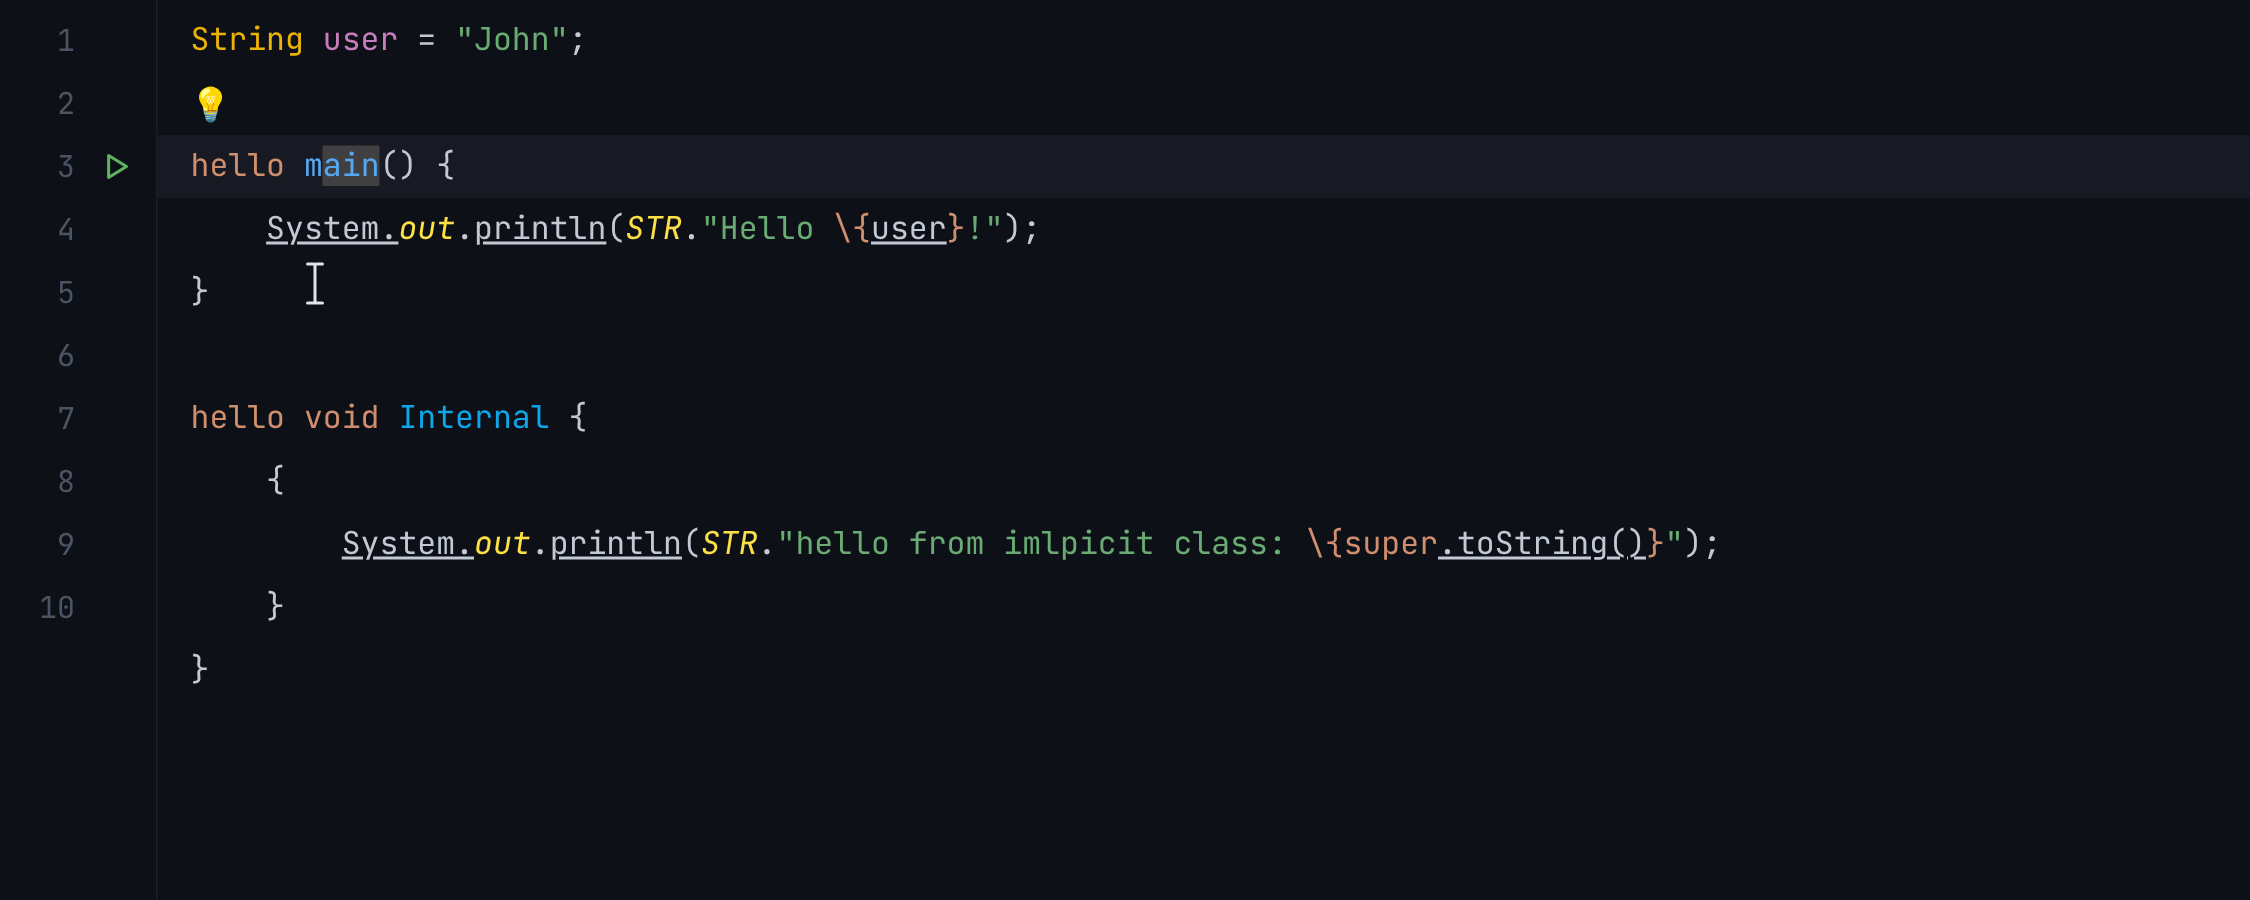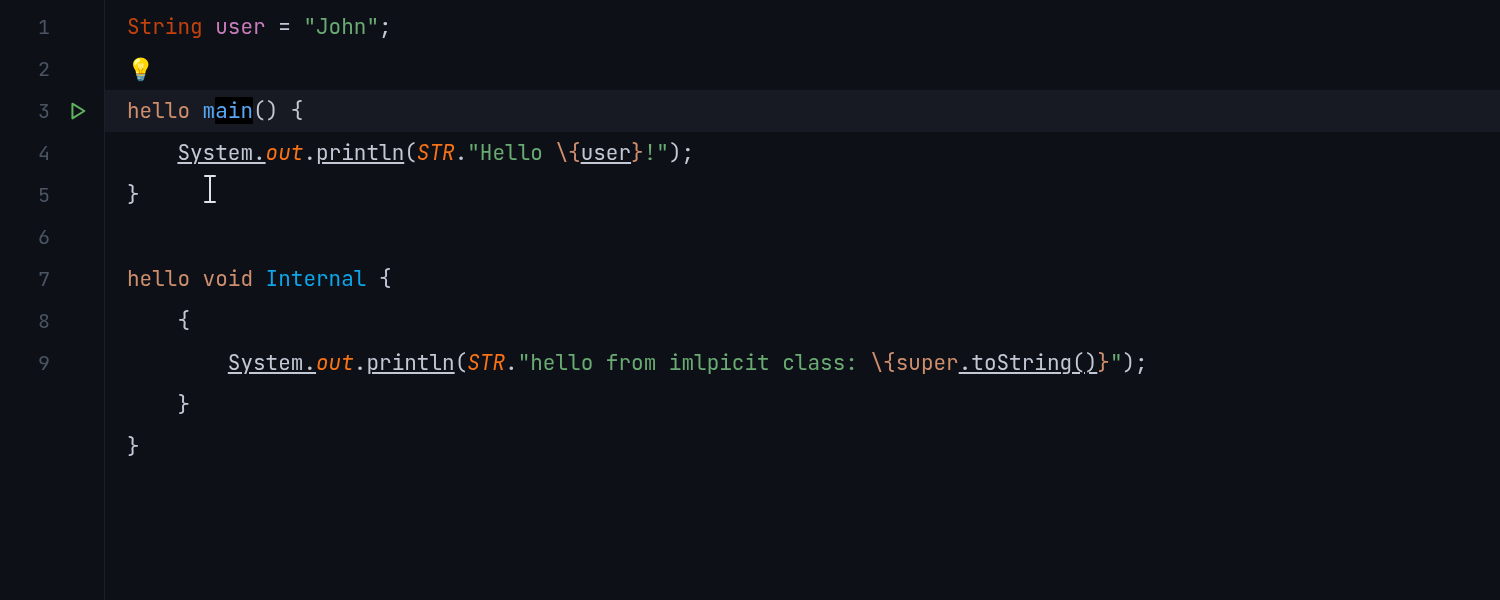"String" .tok-type { color: #c2410c -> #eab308 }
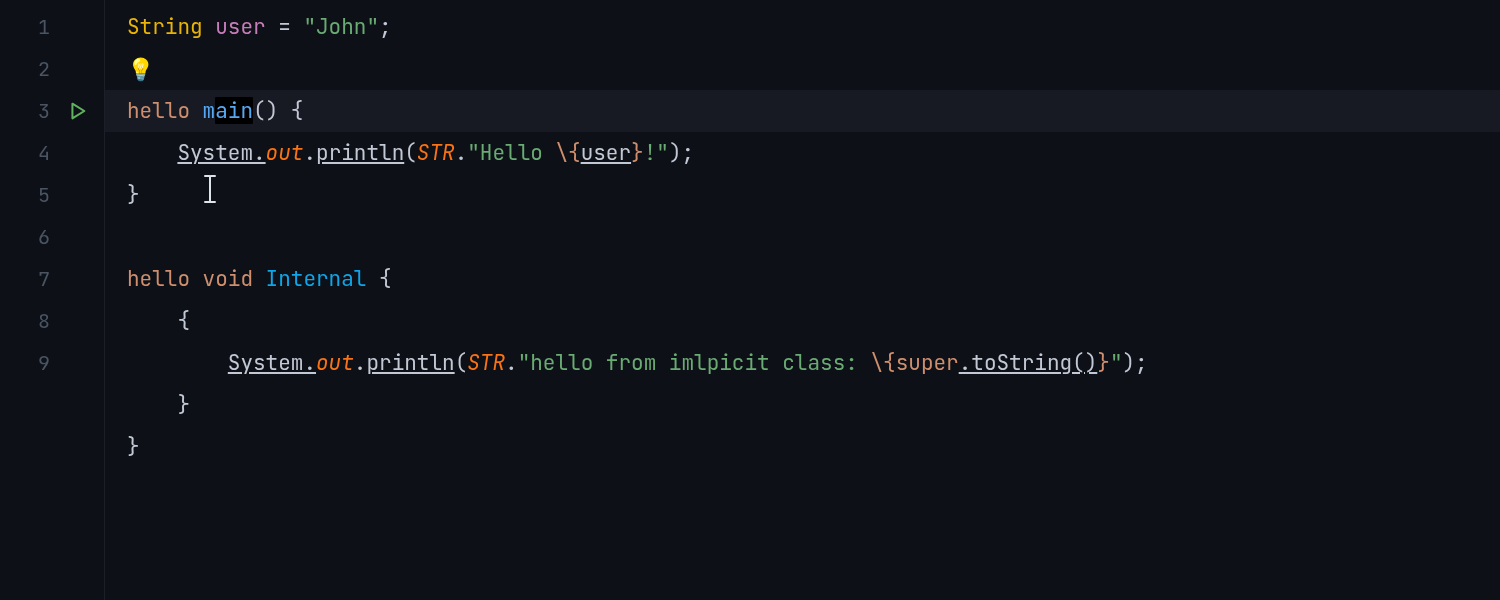"ain" .sel { background: #000000 -> #404040 }
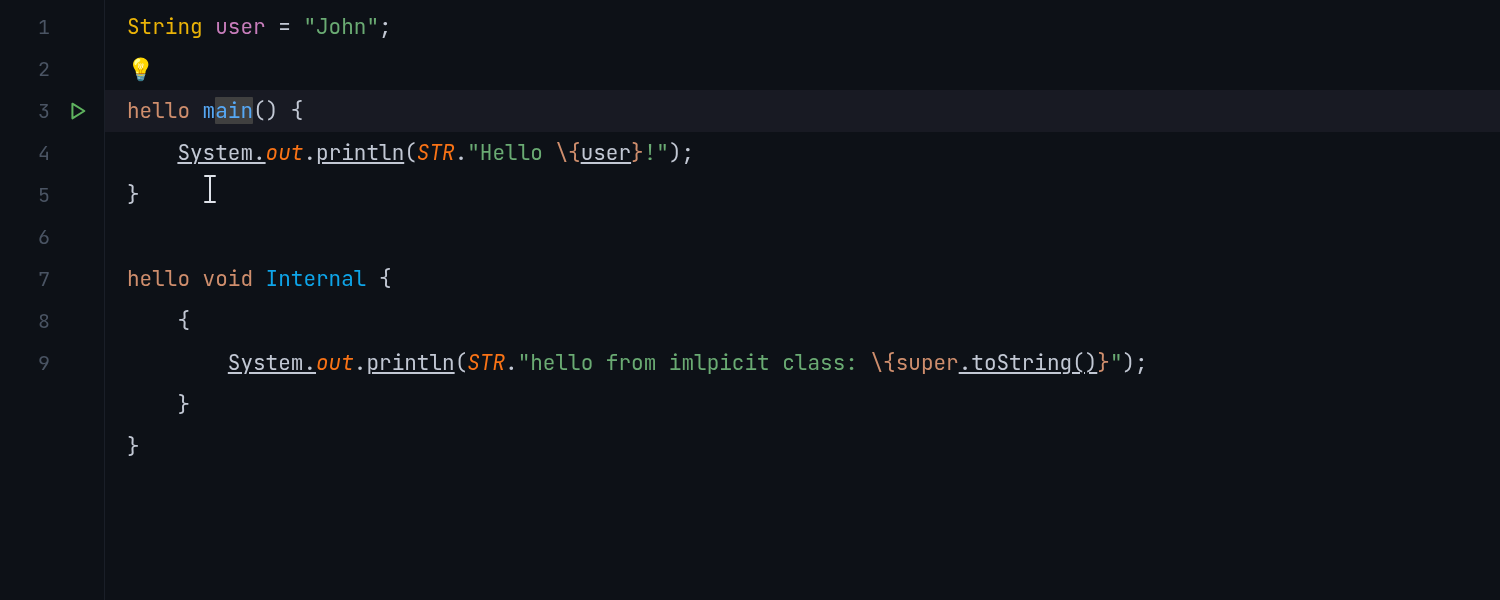"out" .tok-field { color: #f97316 -> #fde047 }
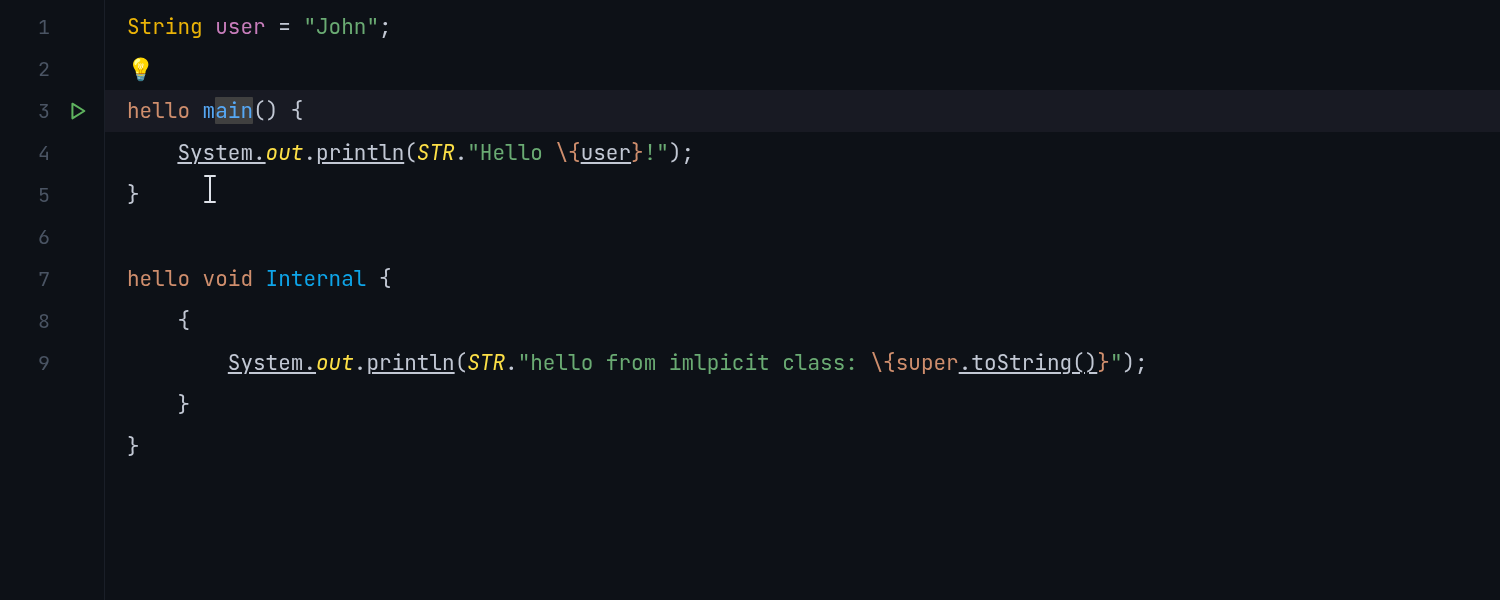"10" div.gutter-row { html: none -> <div> <div>10</div> <div></div> </div> }
